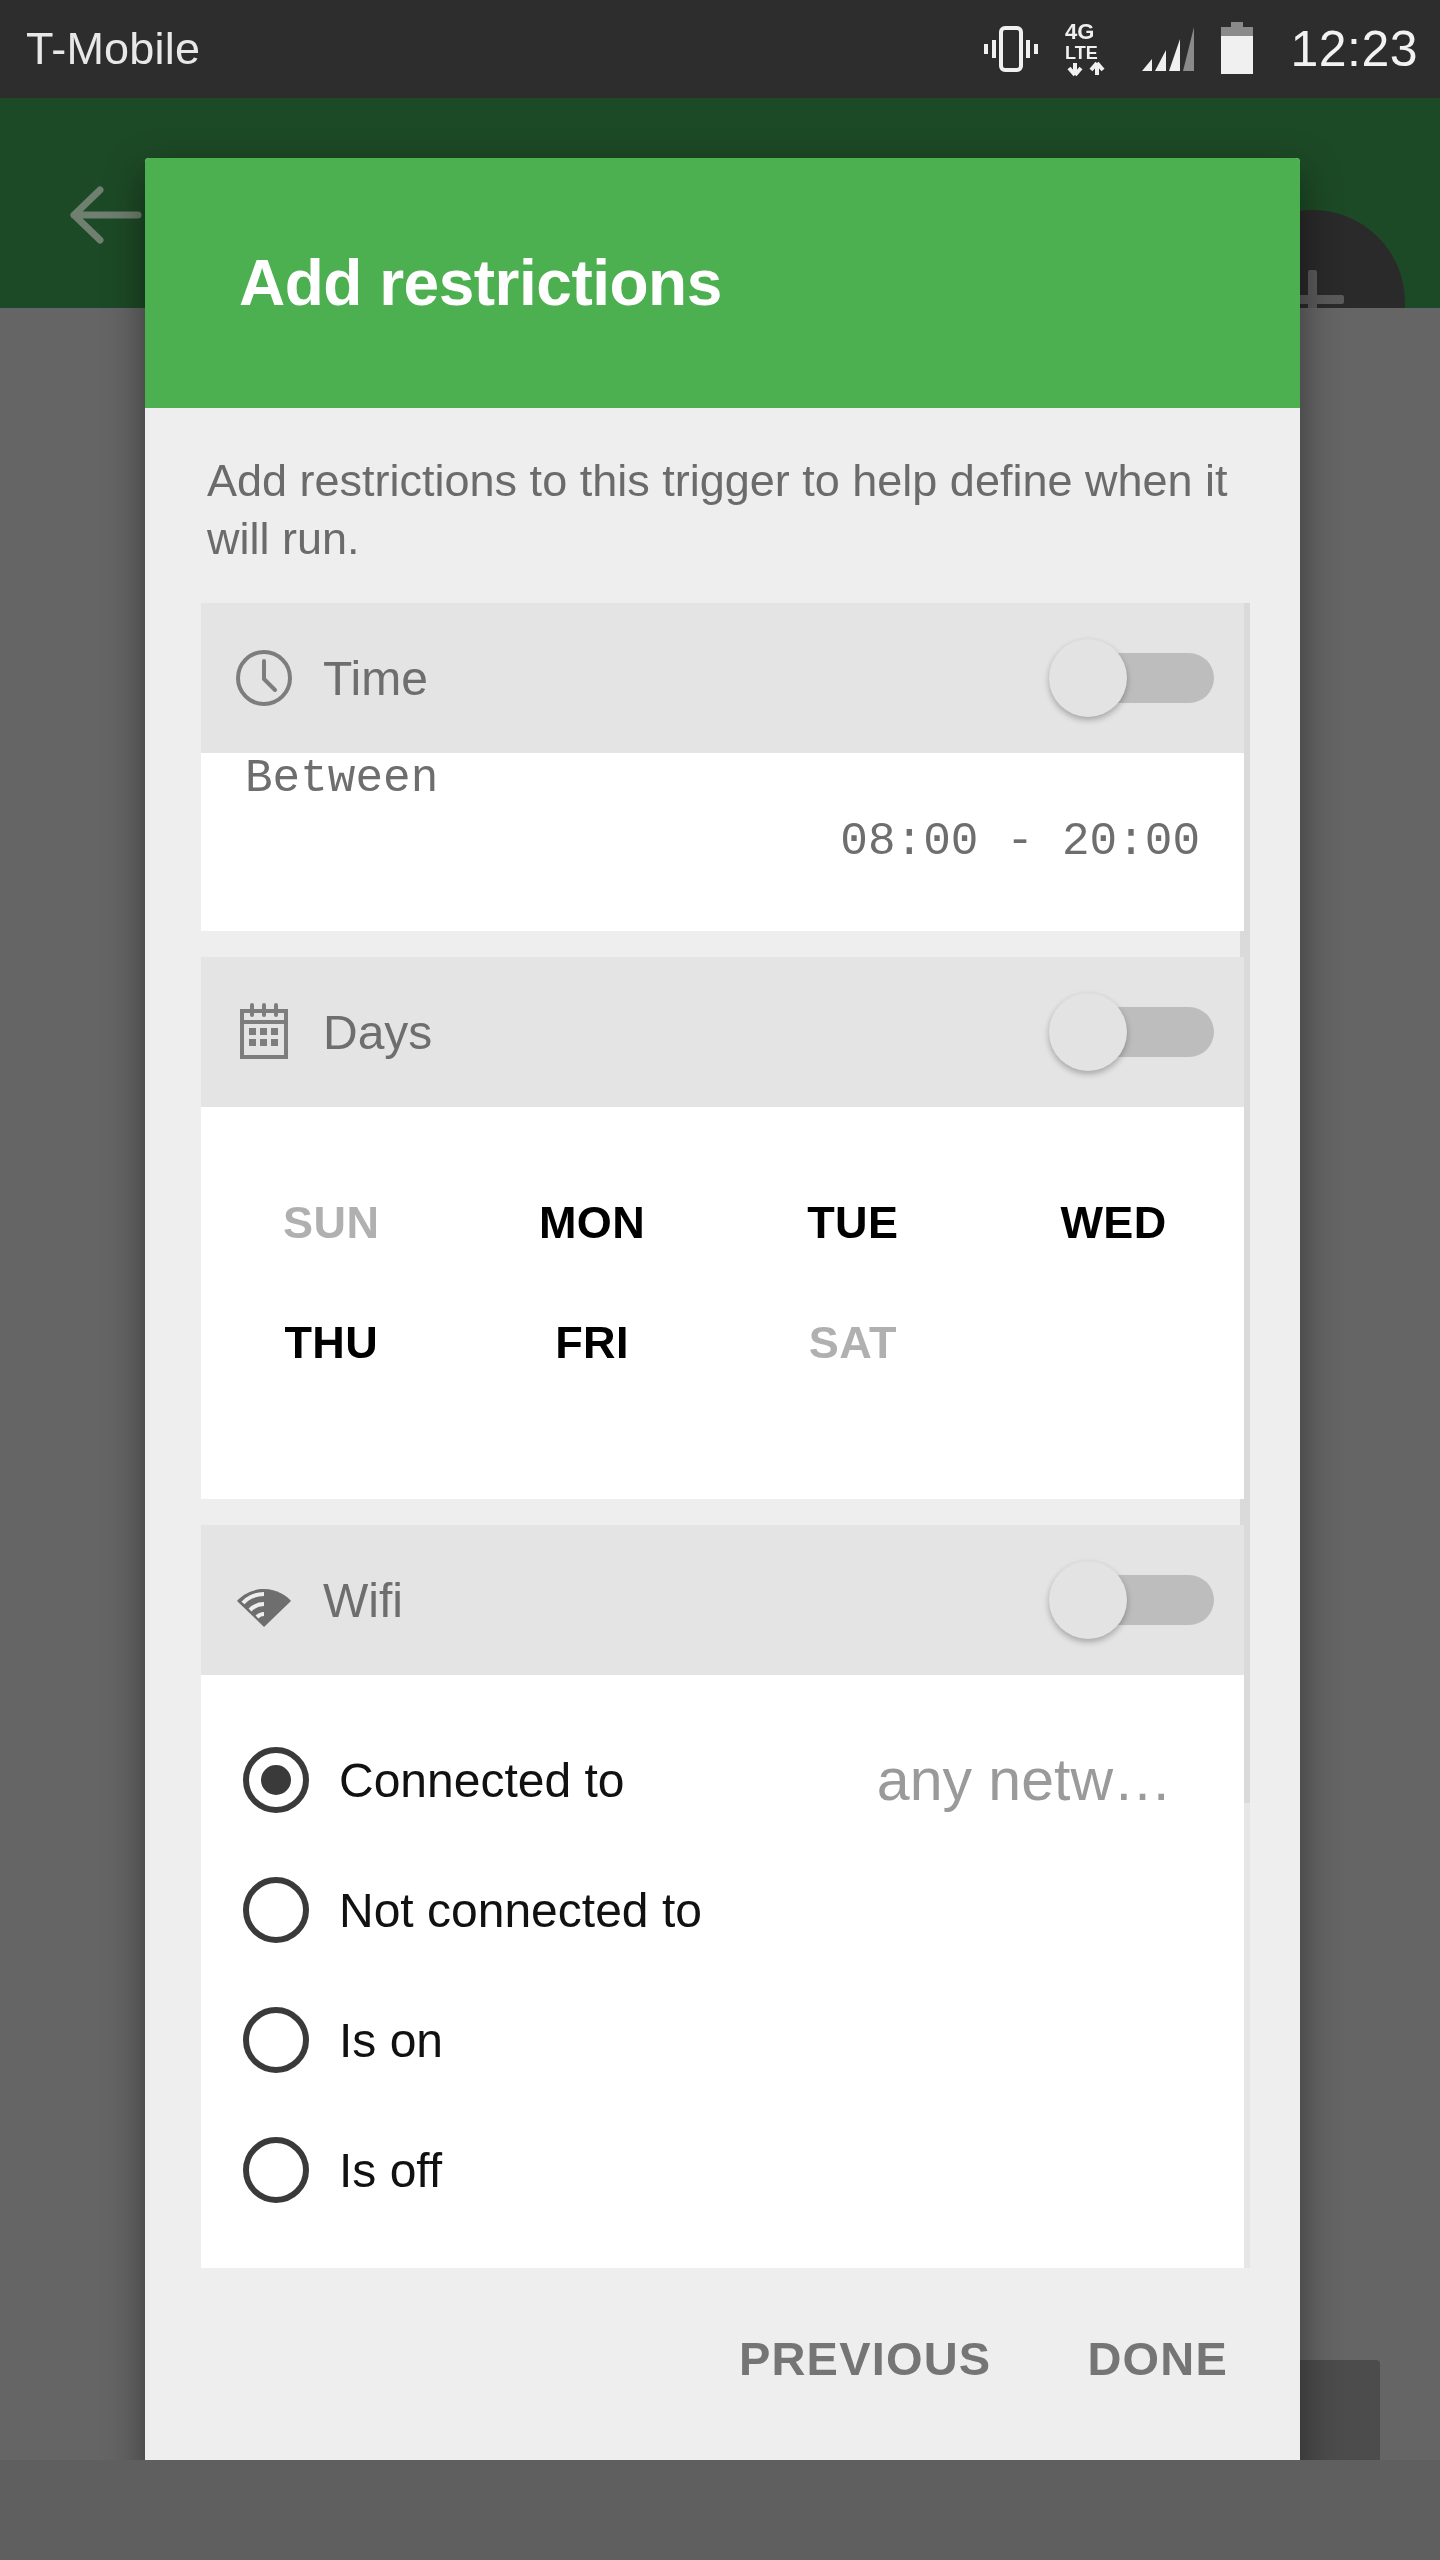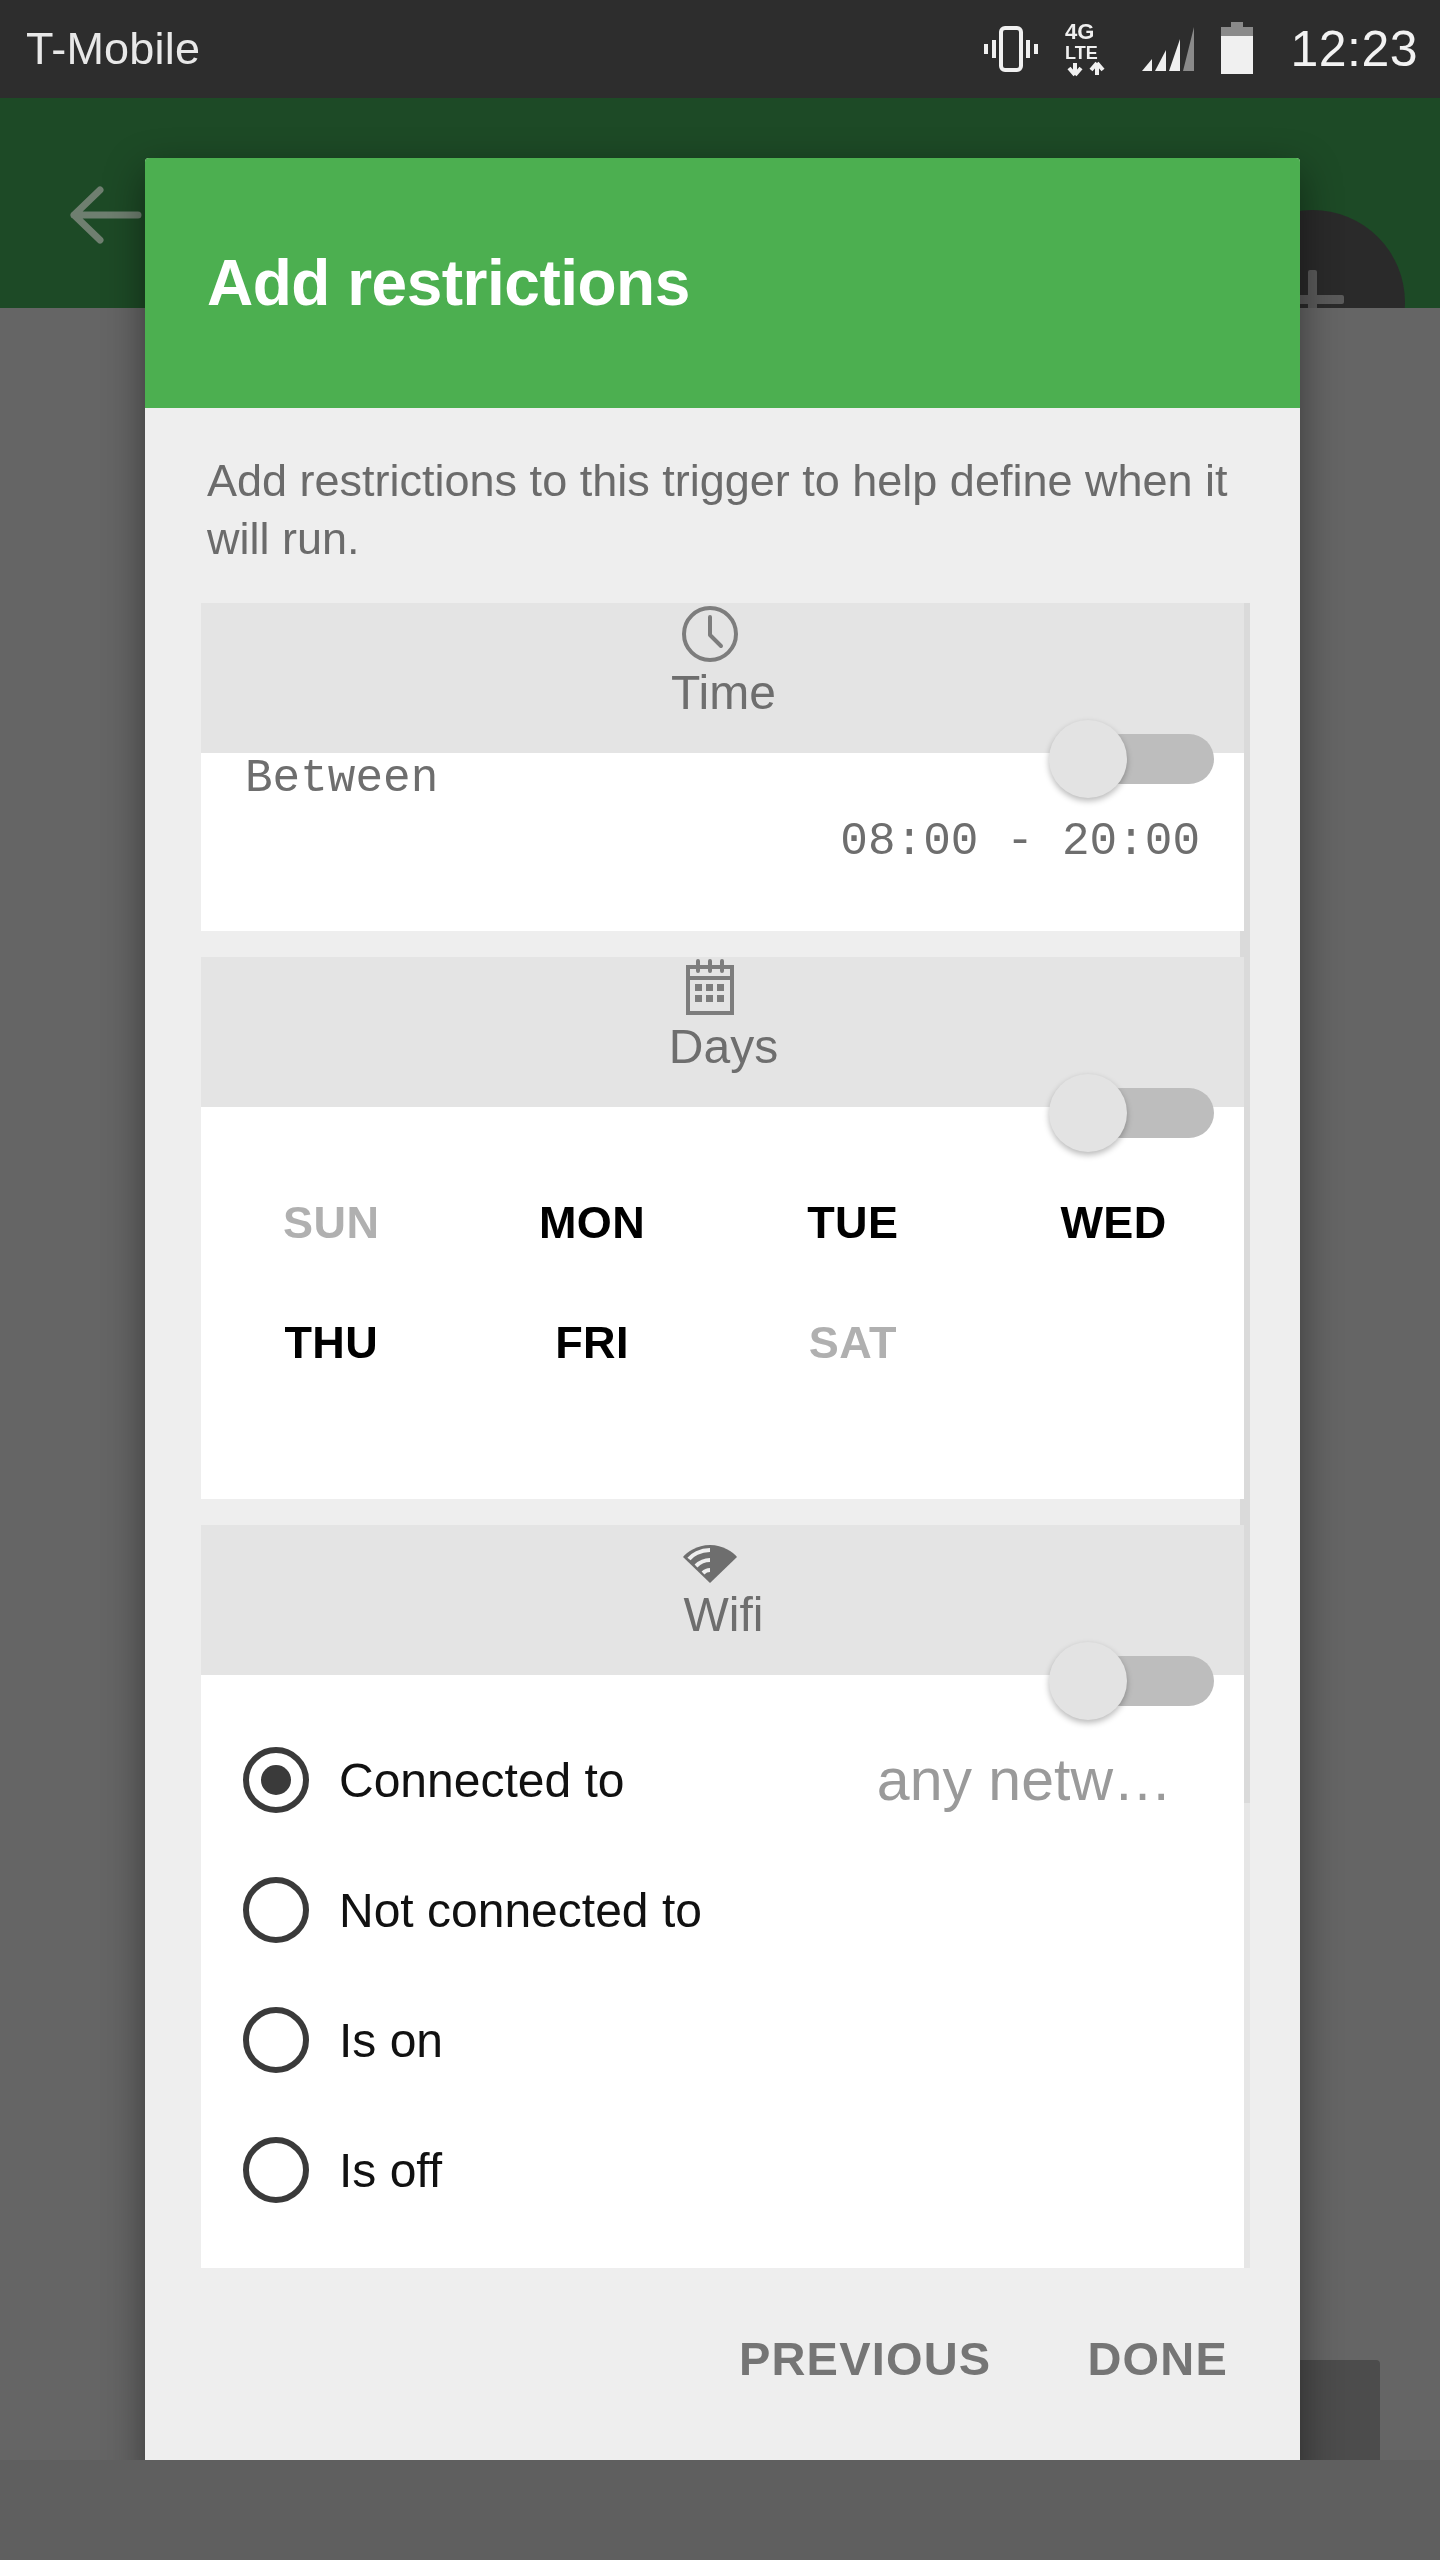"Add restrictions" .dialog-title { margin-left: none -> 32px }
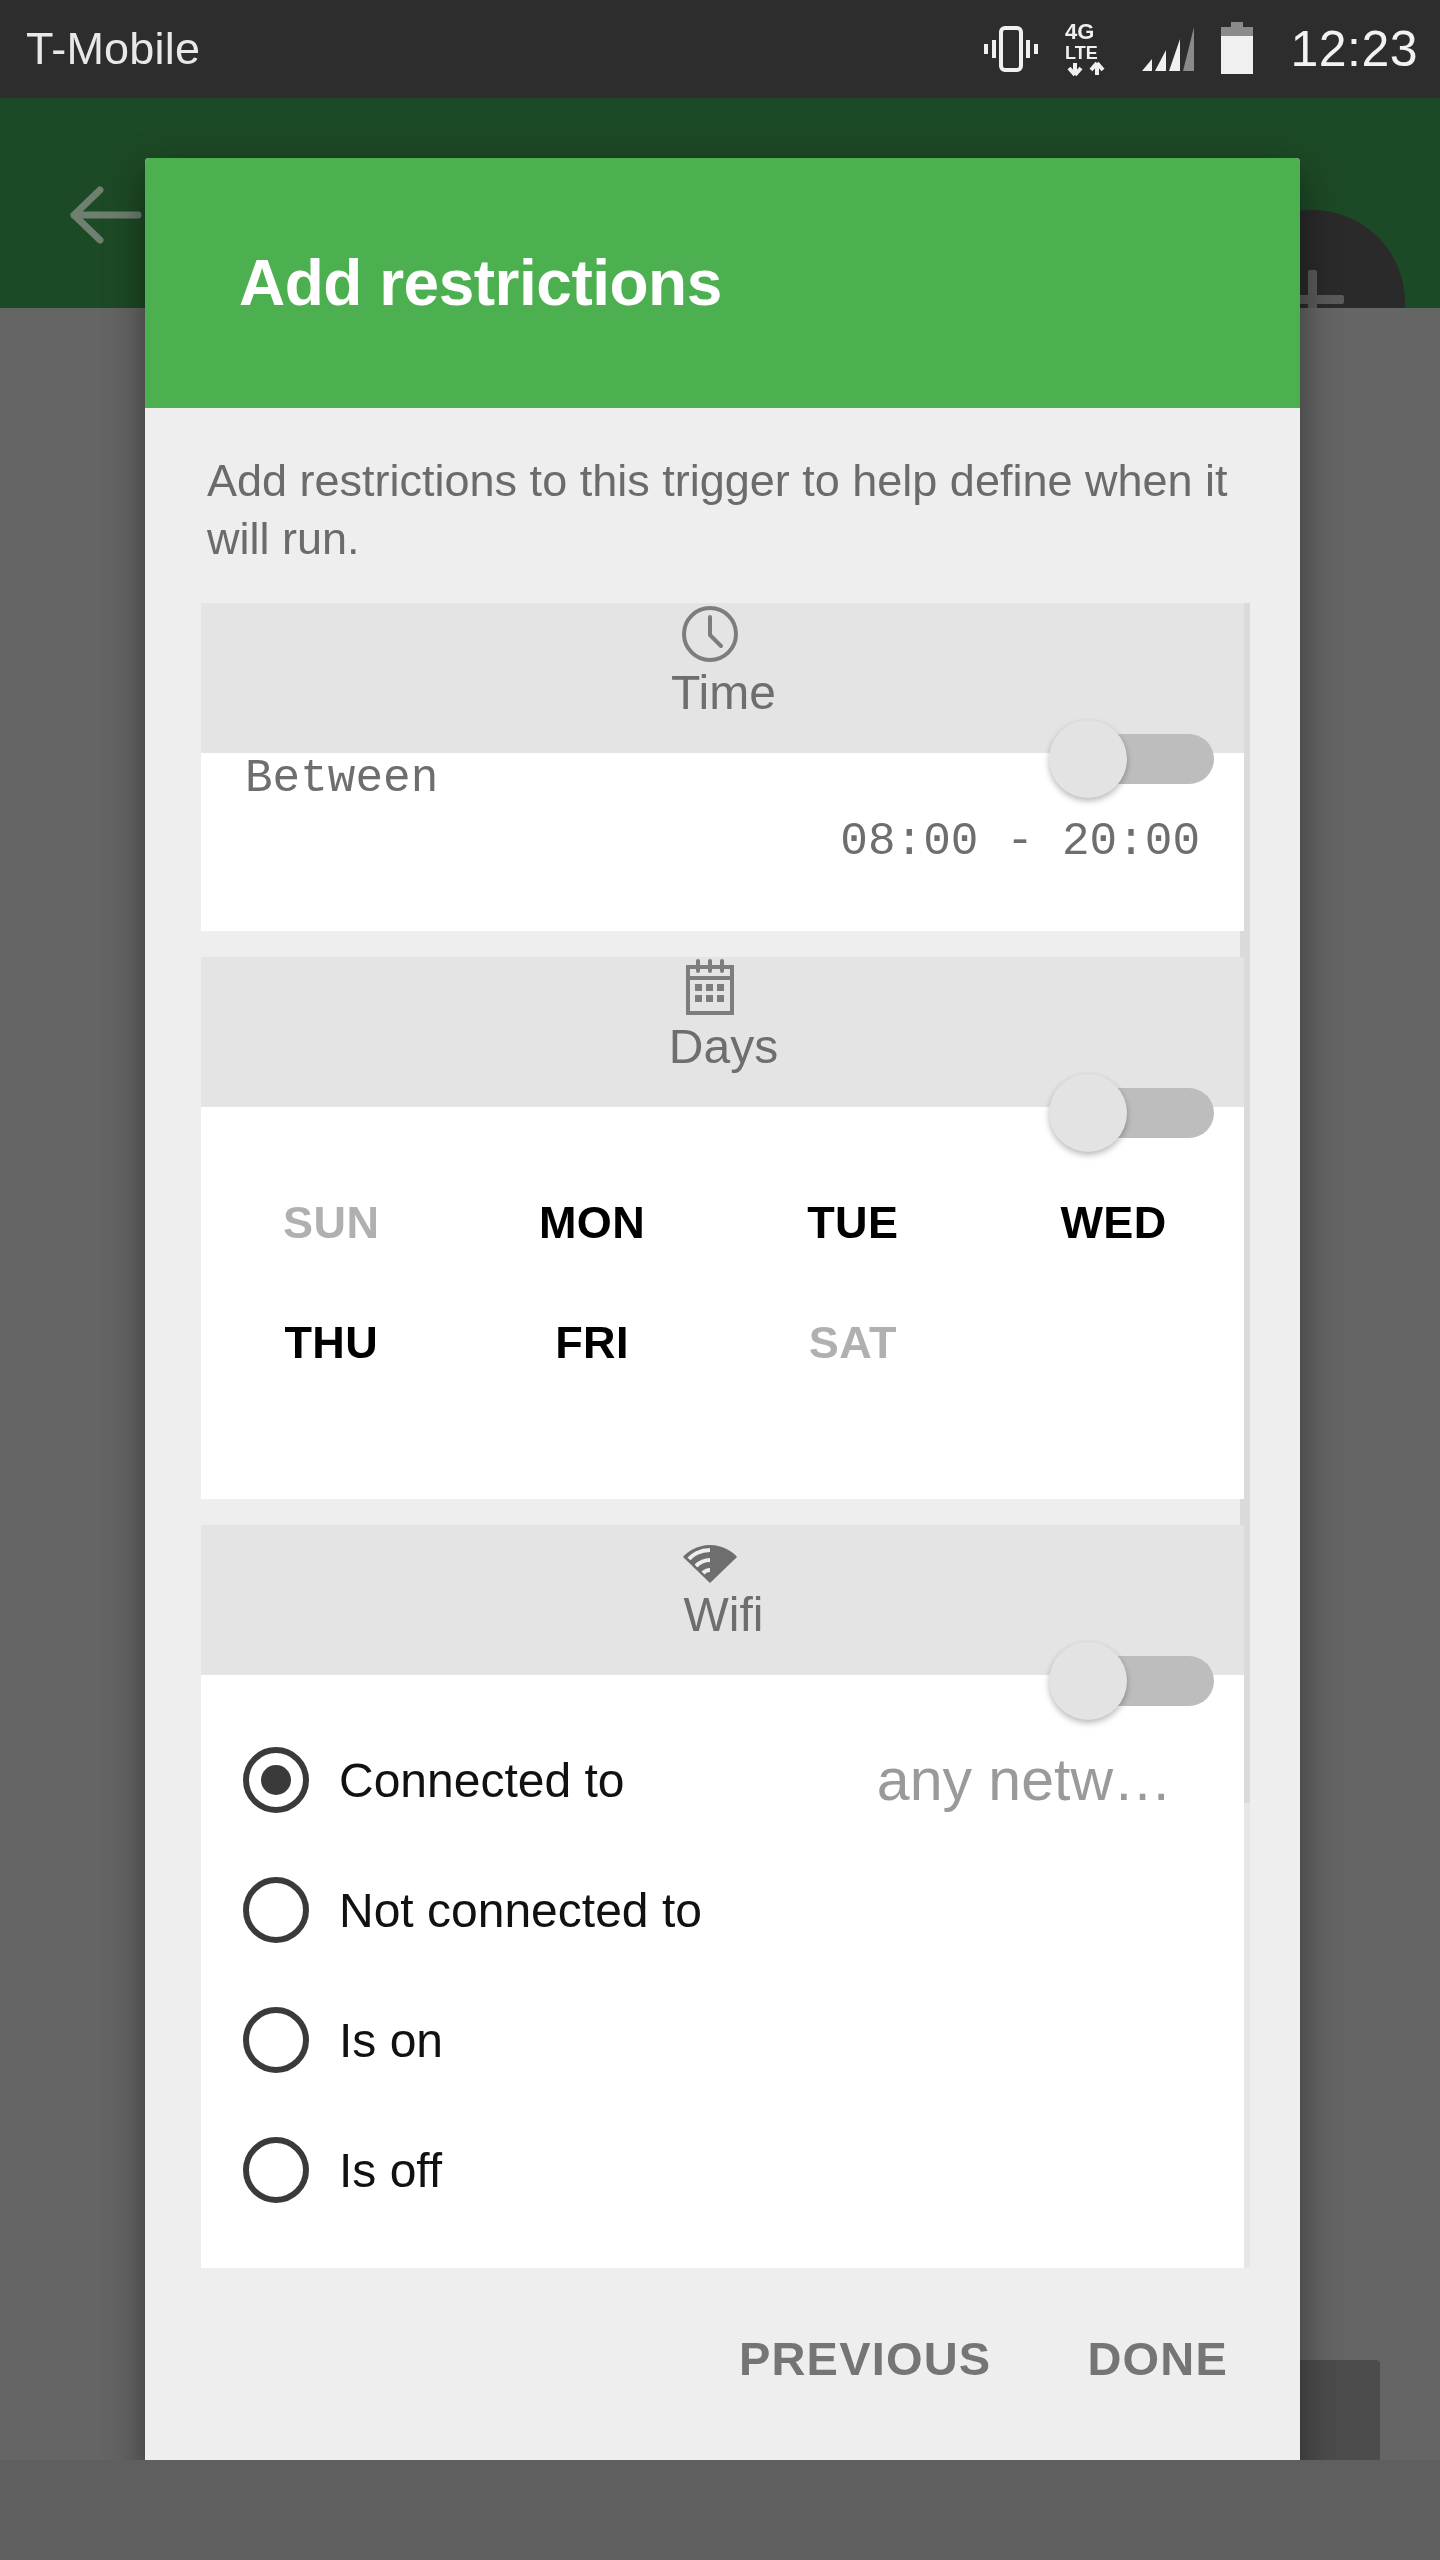"Time" .section-head { flex-direction: column -> none }
